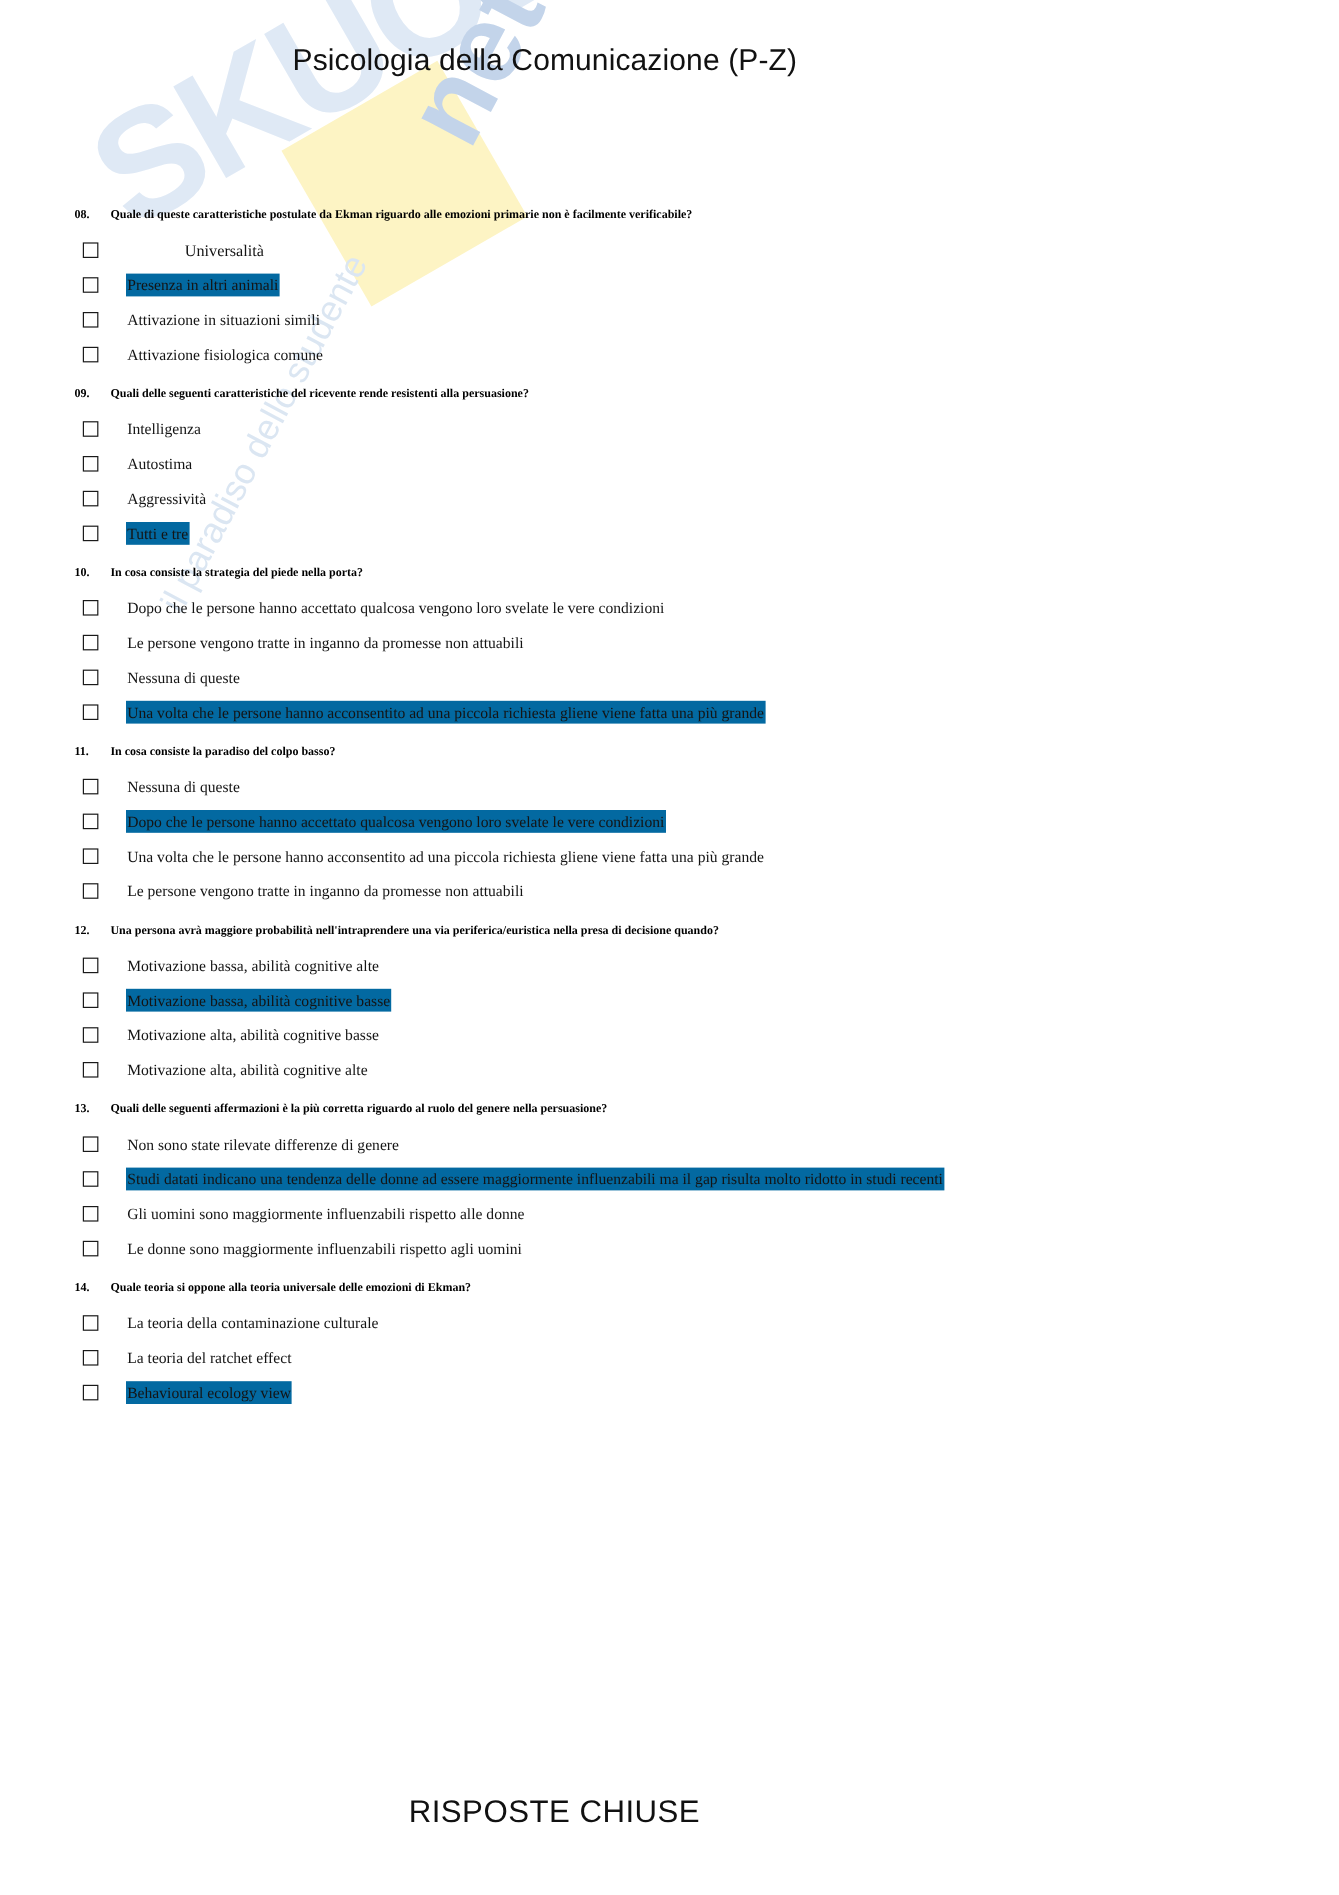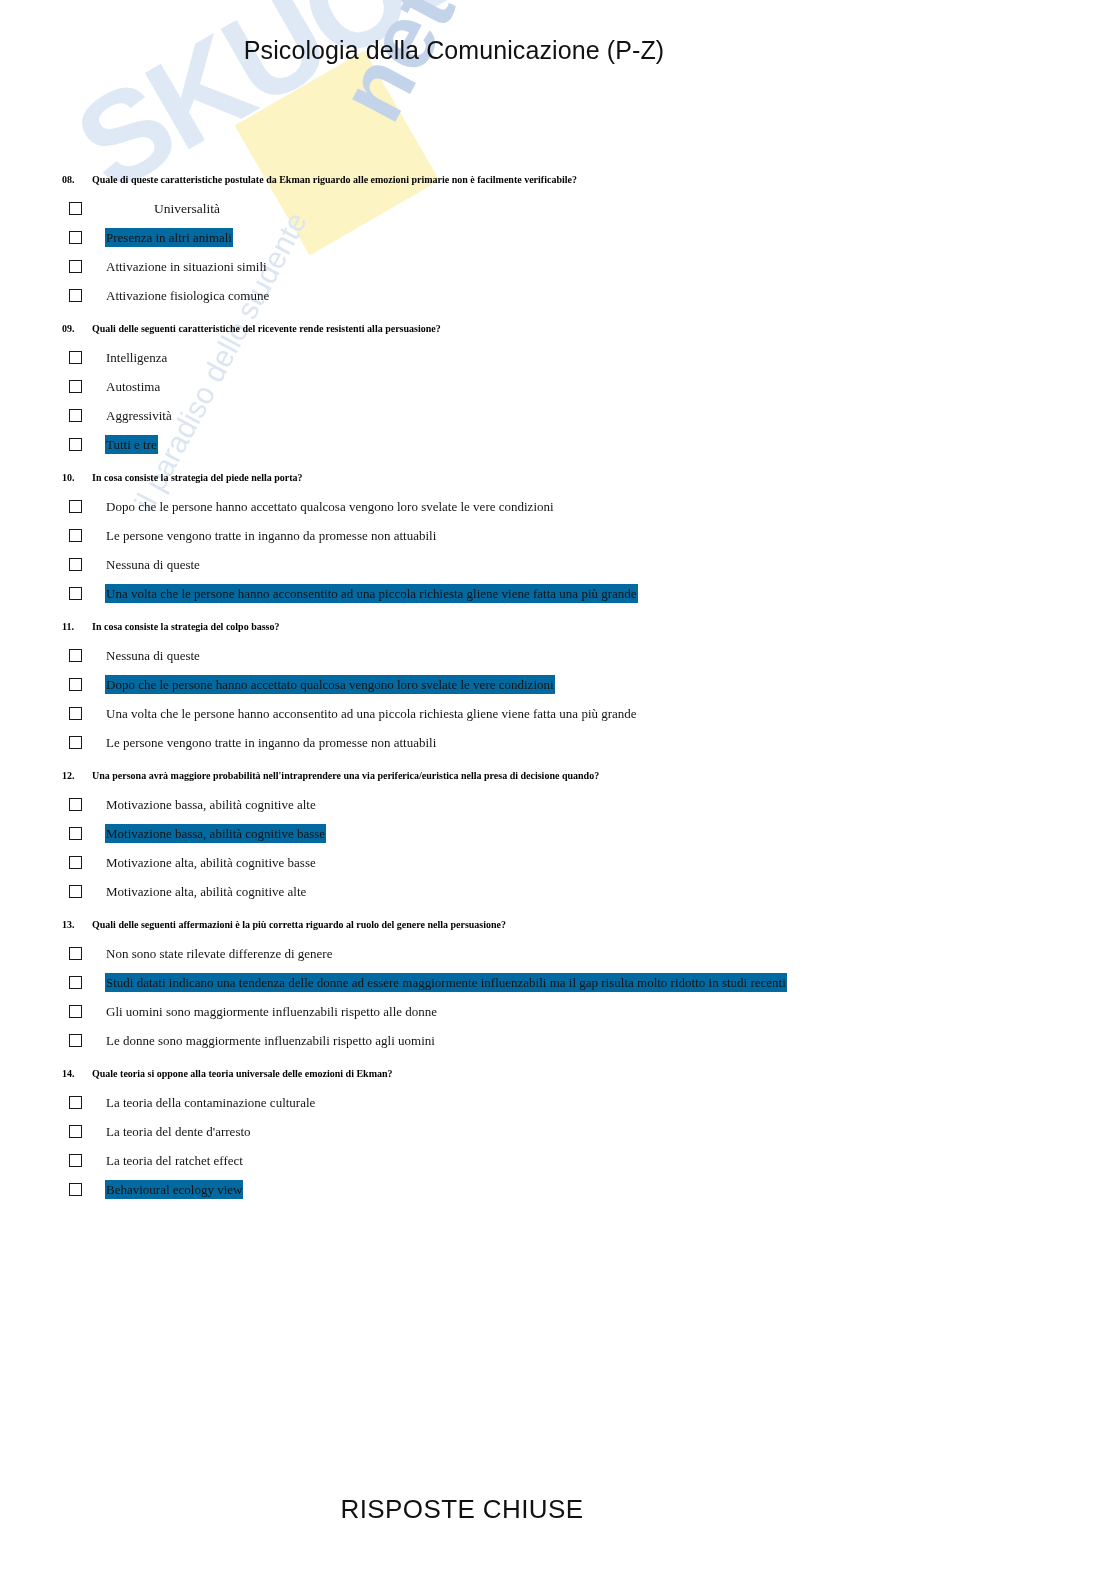"In cosa consiste la strategia del colpo" span.q-text { text: strategia -> paradiso }
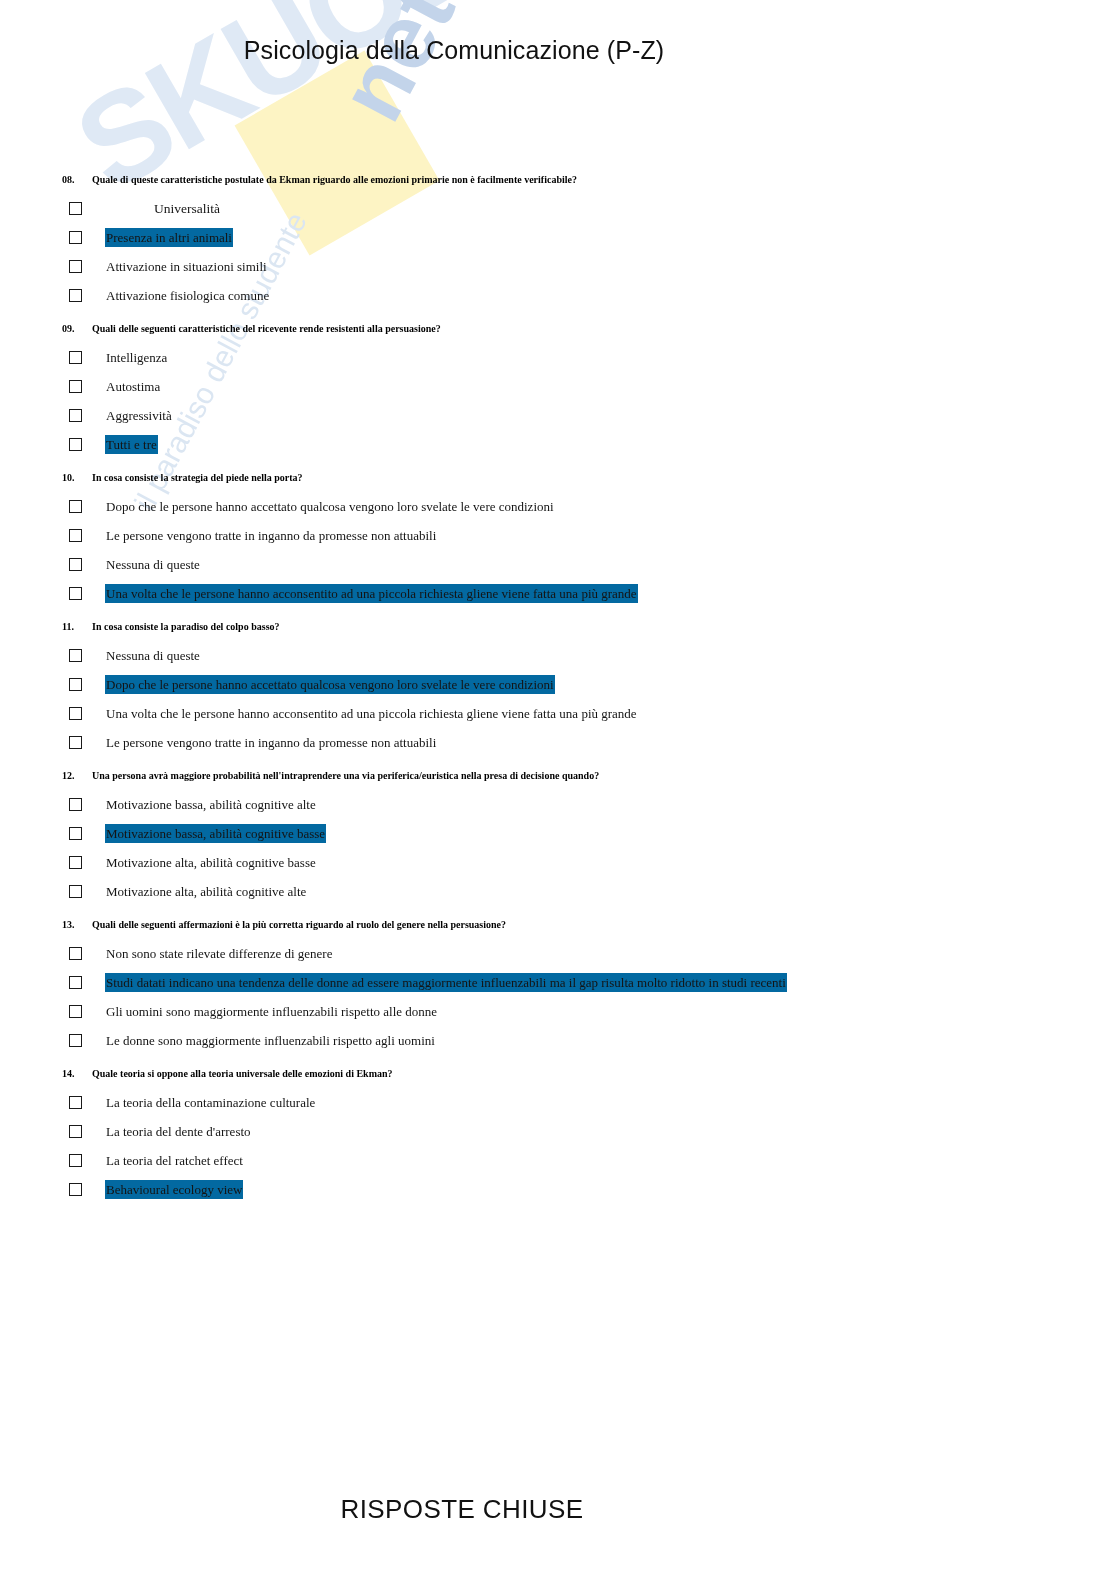"La teoria del dente d'arresto" div.option-row { html: <div> <span></span> <span>La teoria del dente d'arresto</span> </div> -> none }
